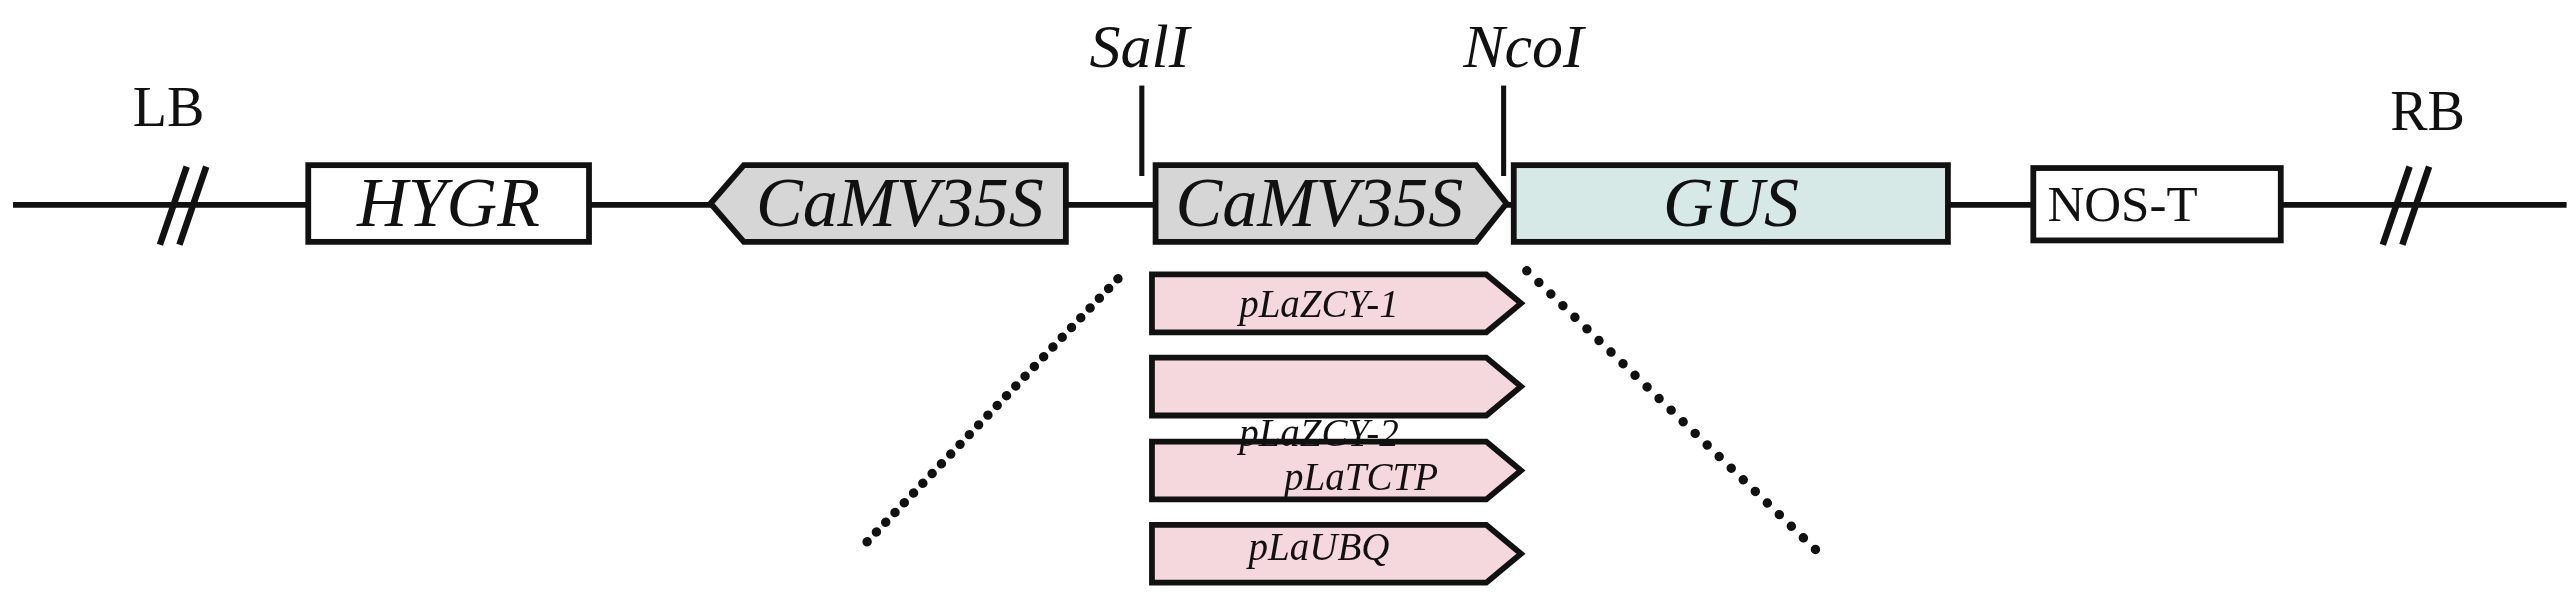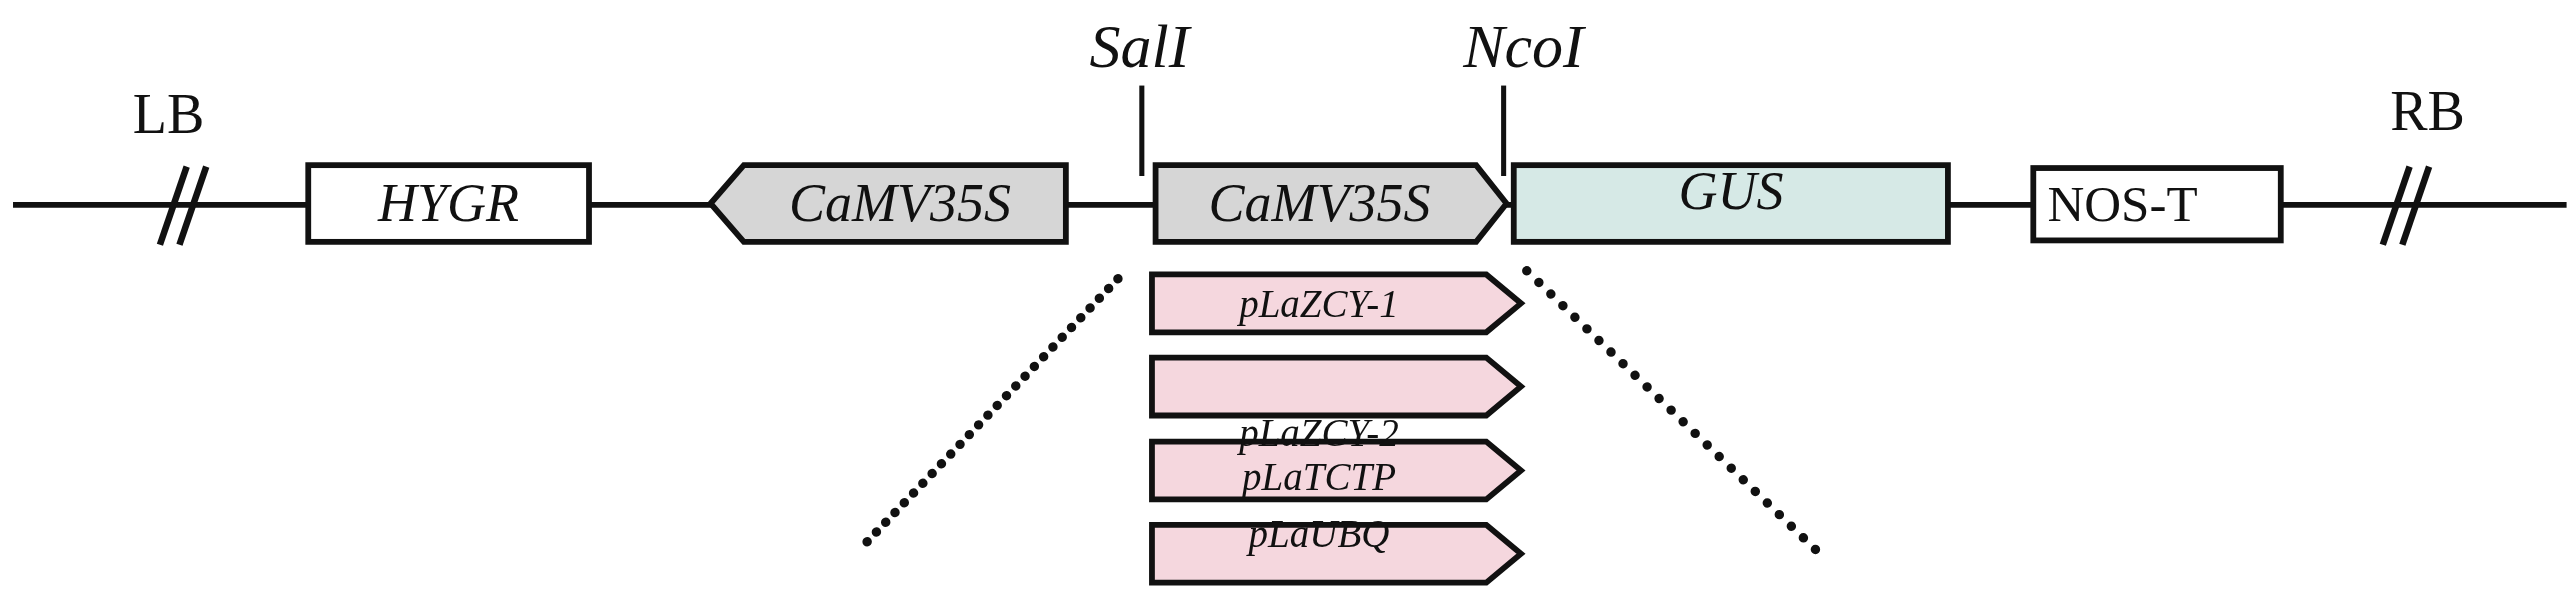"LB" div.lbl { margin-top: 7px -> none }
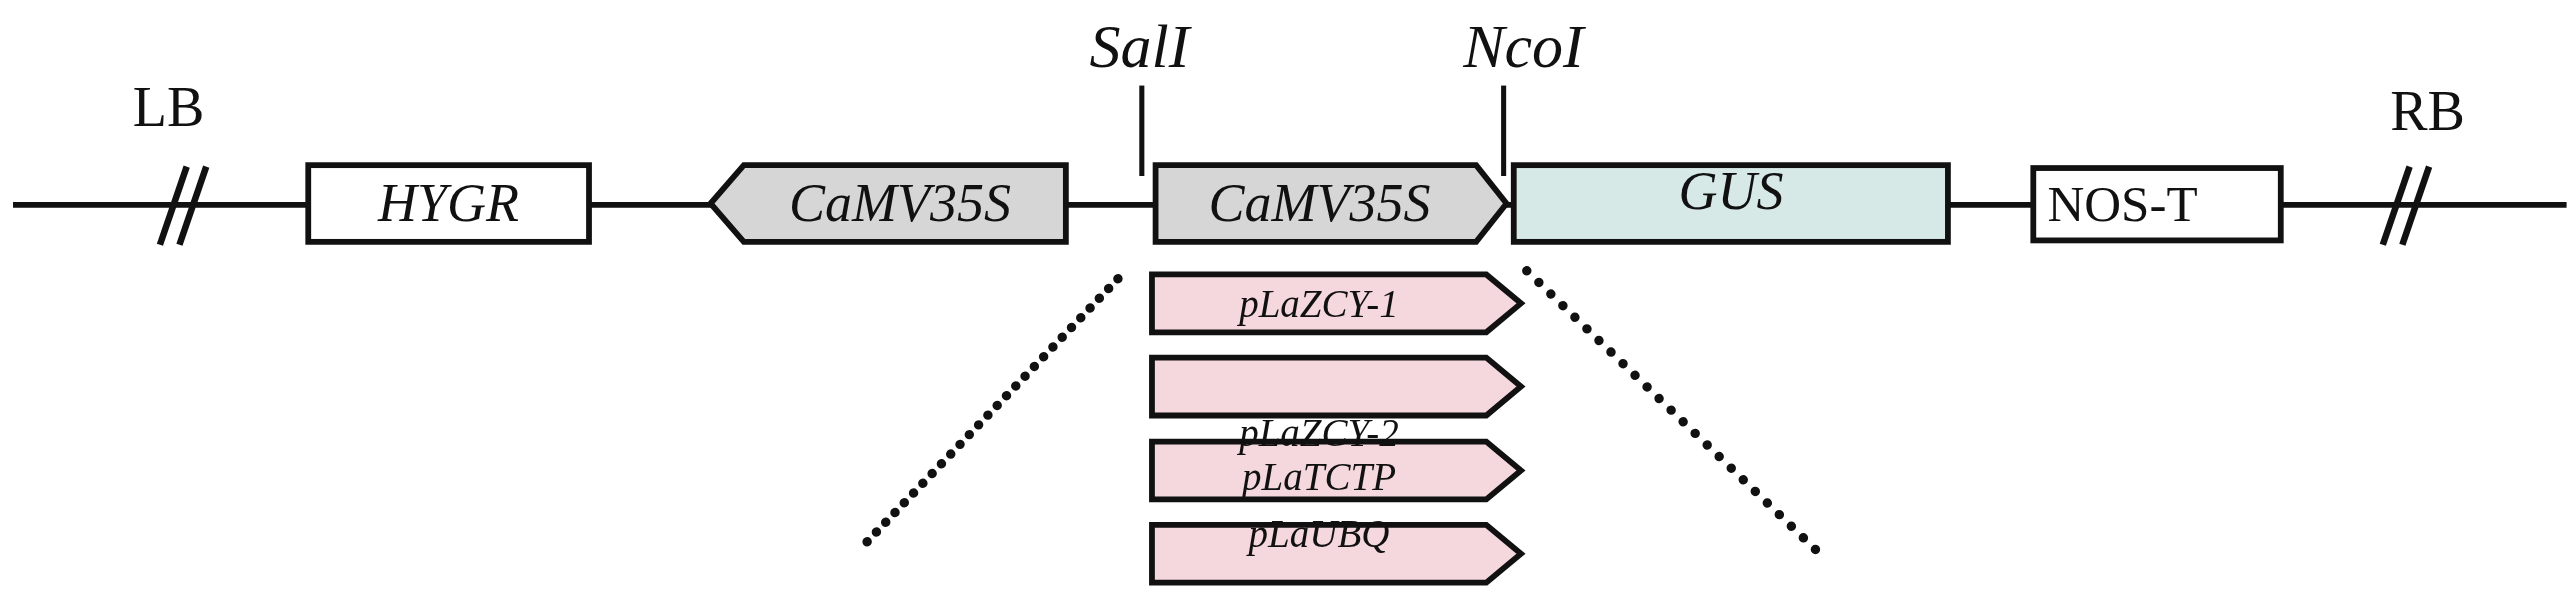"HYGR" .lbl-main { font-size: 54px -> 70px }
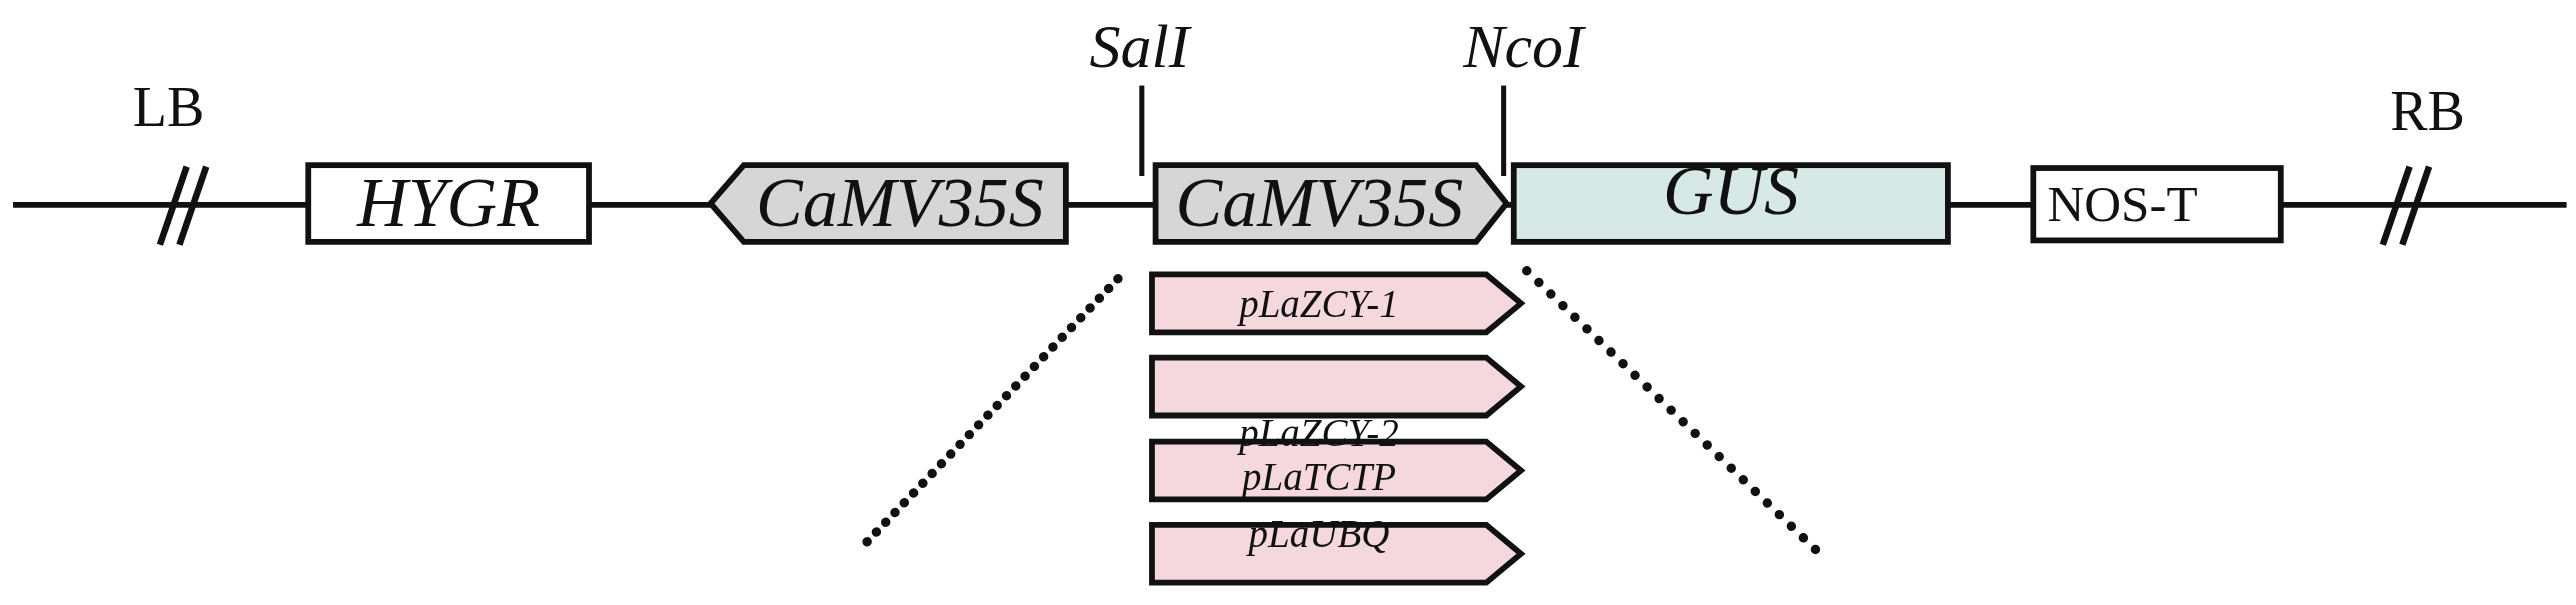"GUS" div.lbl { top: 150px -> 162px }
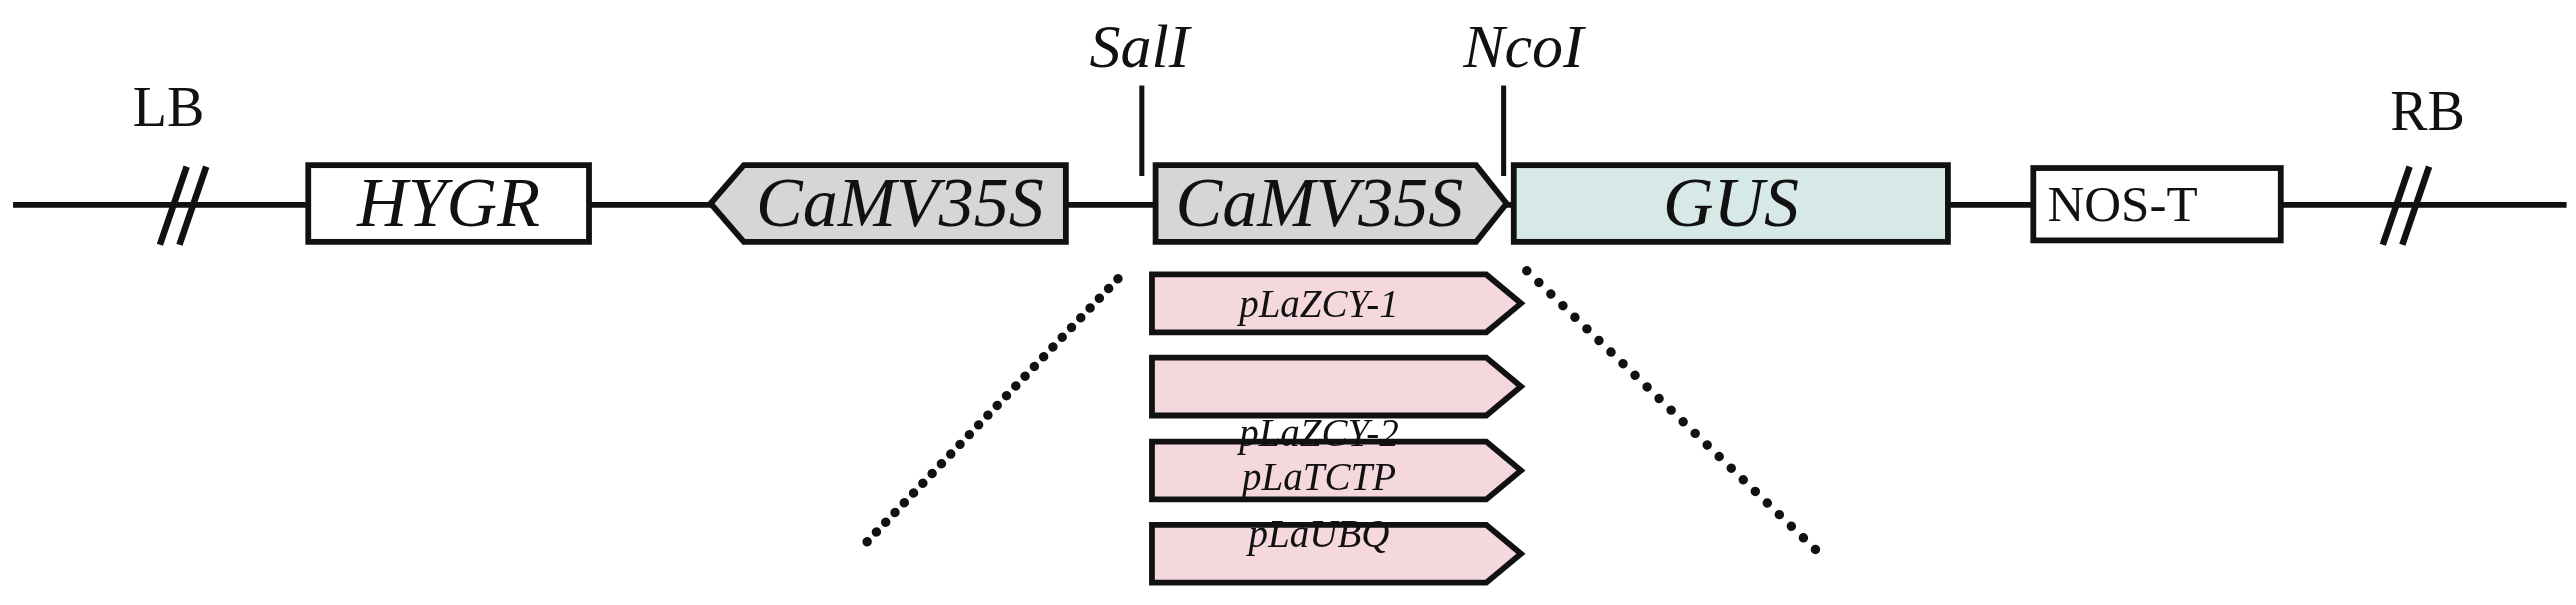"pLaTCTP" div.lbl { left: 1149px -> 1191px }
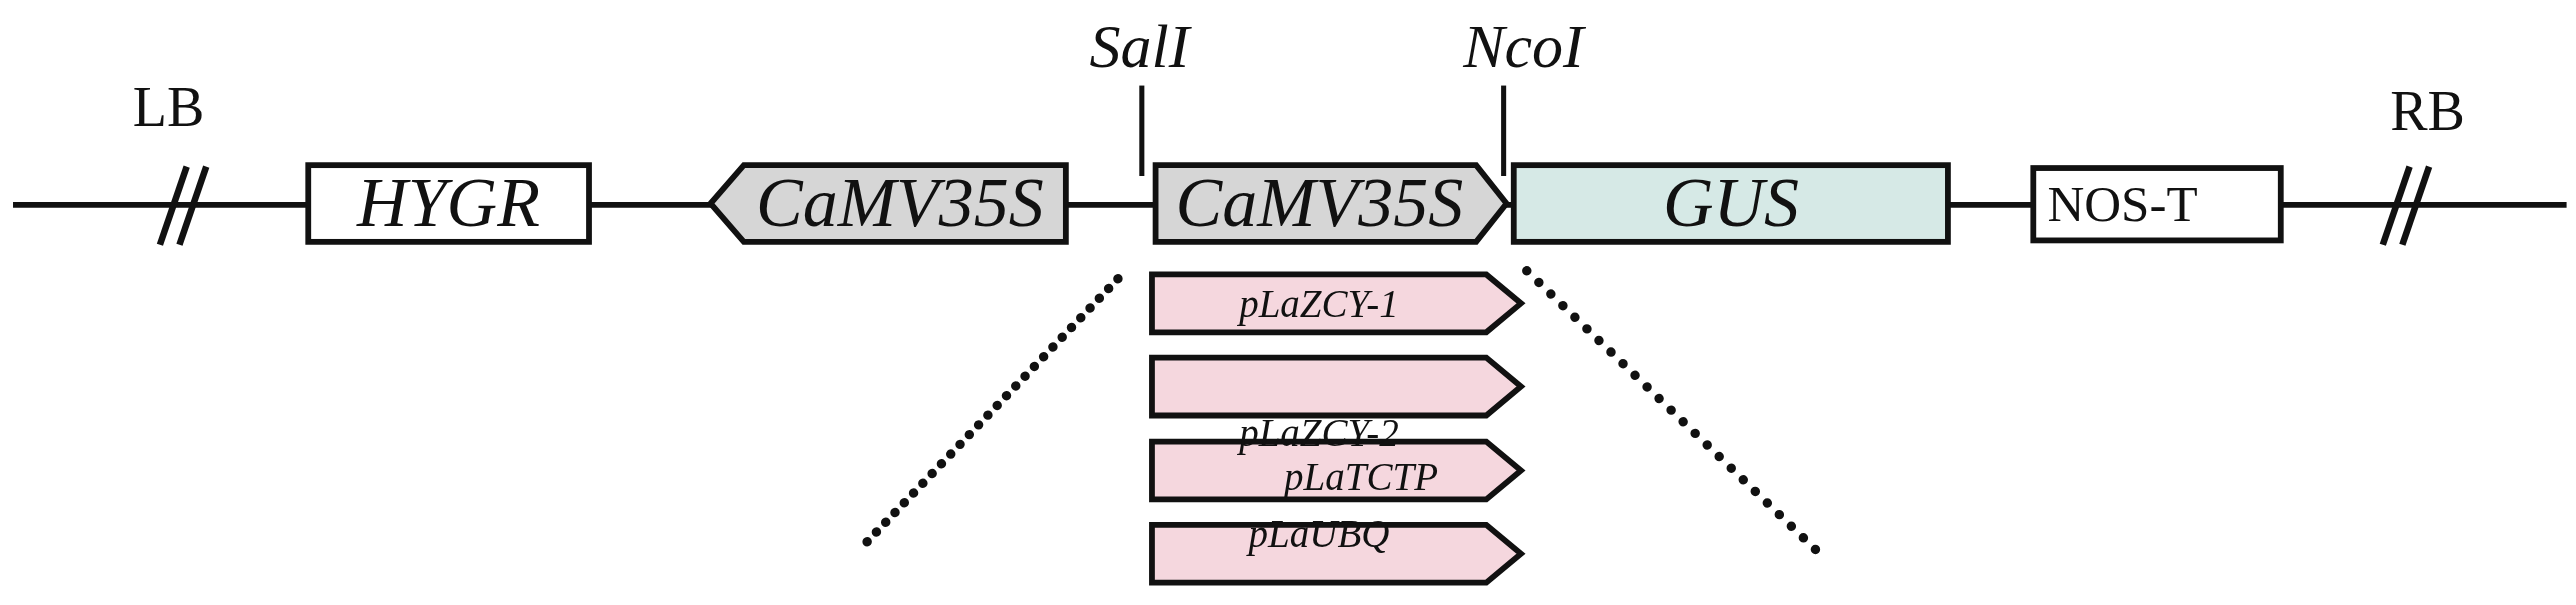"pLaUBQ" div.lbl { top: 509px -> 522px }
